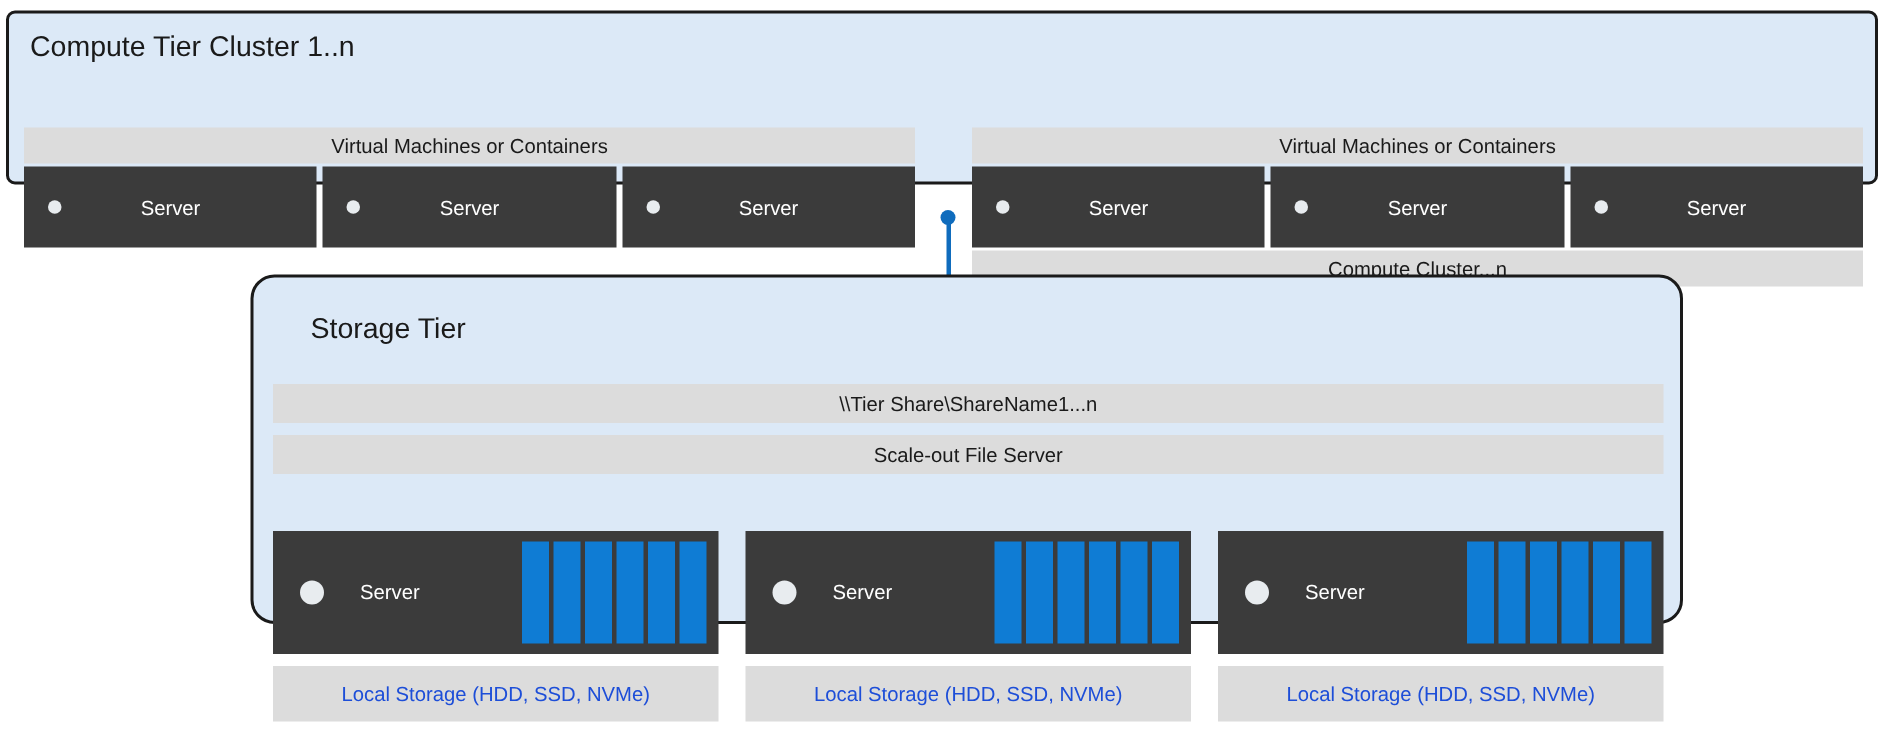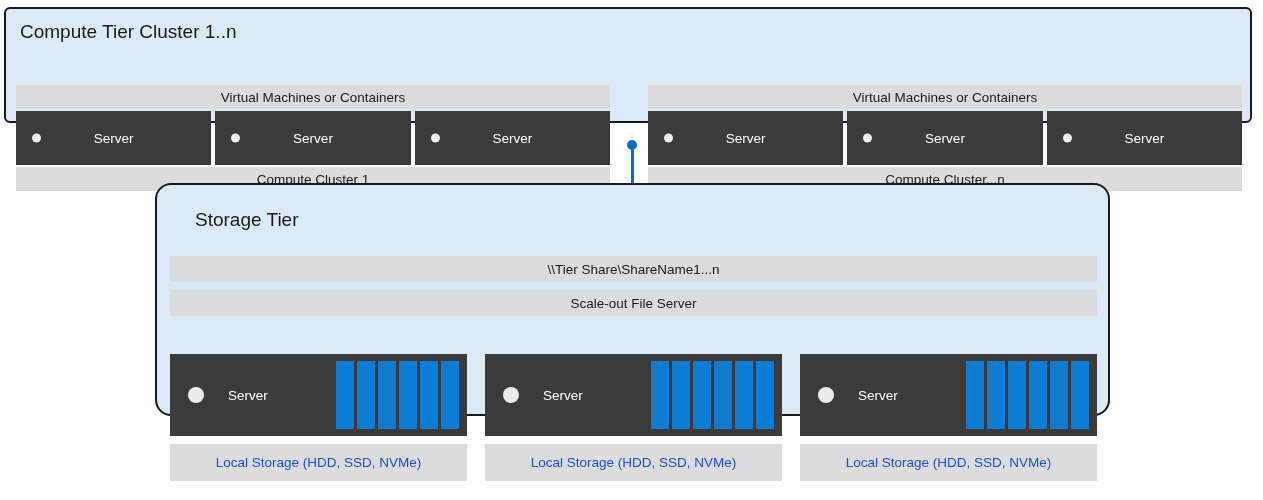"Compute Cluster 1" div.band { html: <div>Compute Cluster 1</div> -> none }
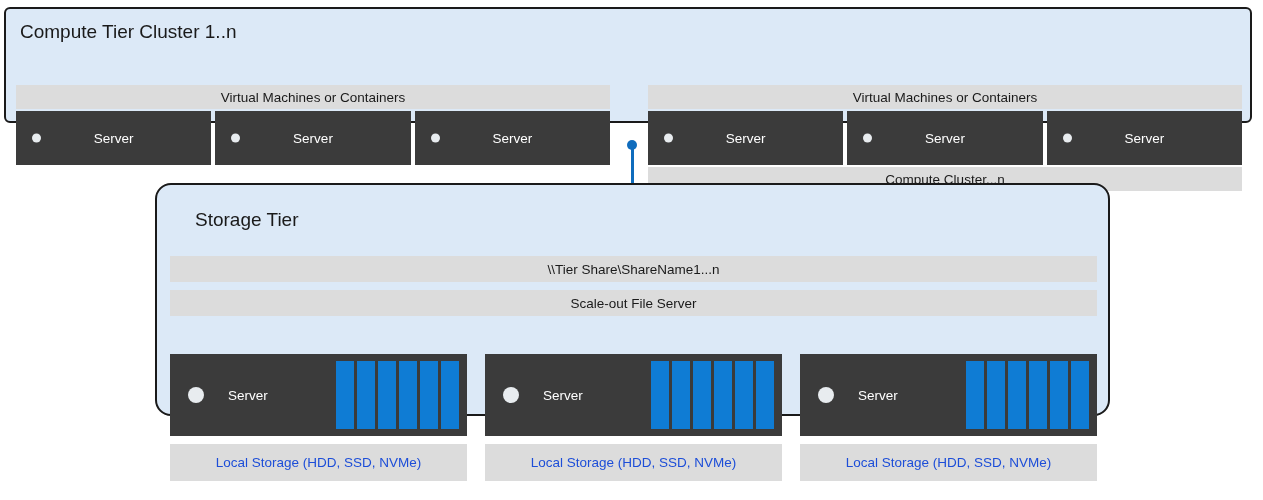"Storage Tier" #storage-tier { left: 155px -> 167px }
